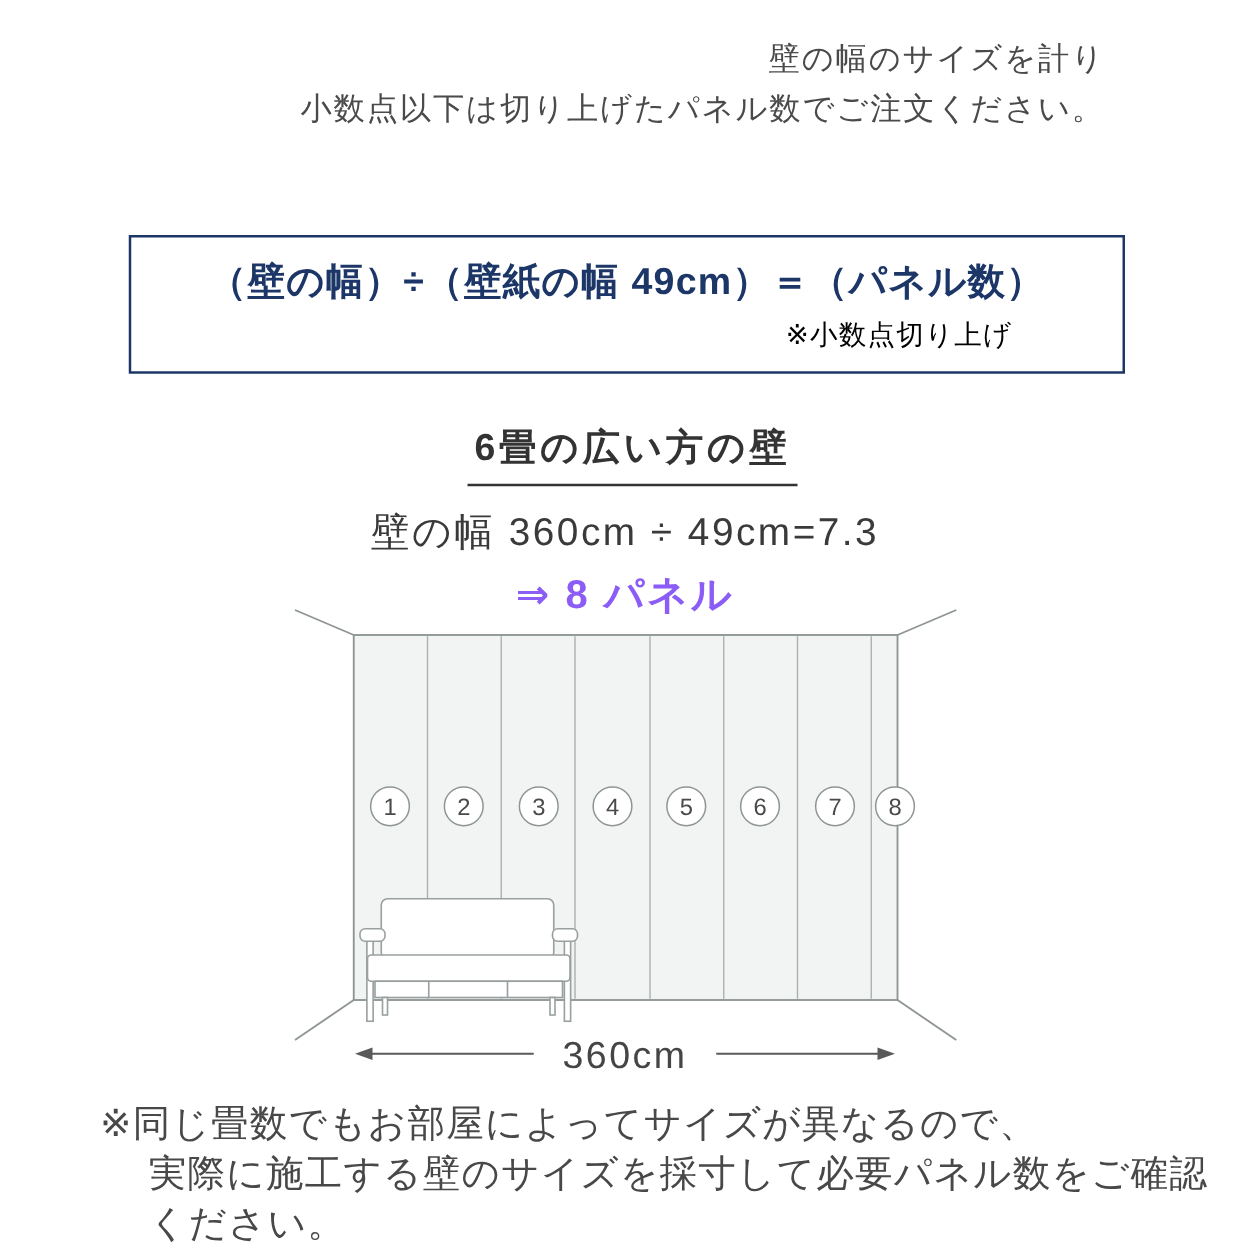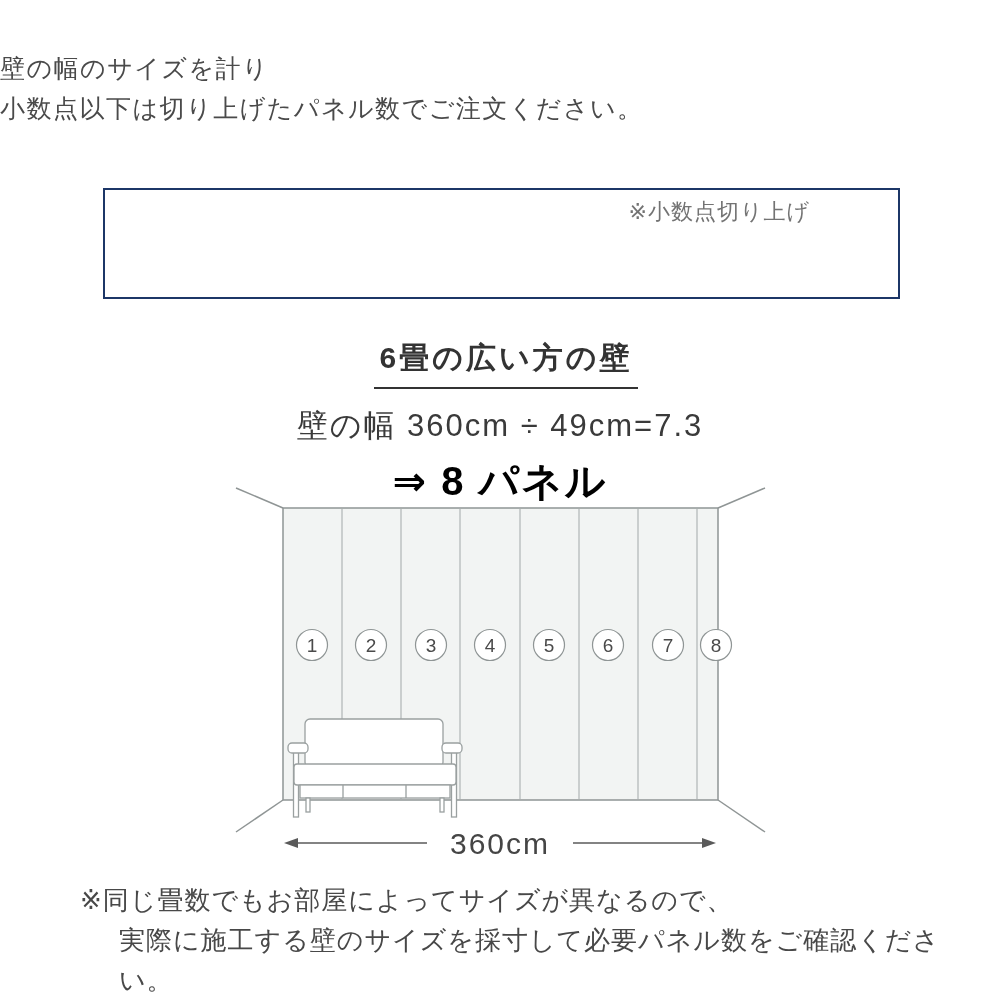"壁の幅のサイズを計り" .intro { text-align: left -> right; top: 48px -> 27px }
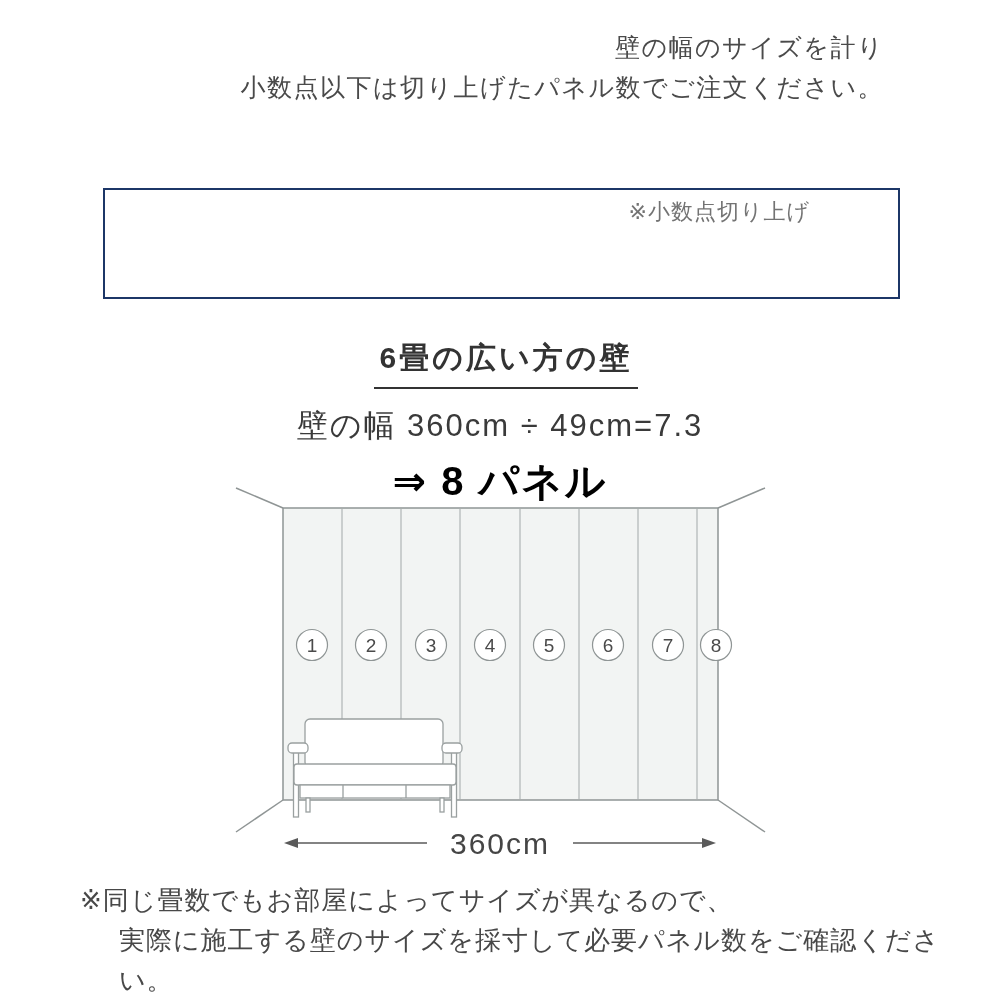"（壁の幅）÷（壁紙の幅 49cm）＝（パネル数）" div.formula { html: none -> <div>（壁の幅）÷（壁紙の幅 49cm）＝（パネル数）</div> }
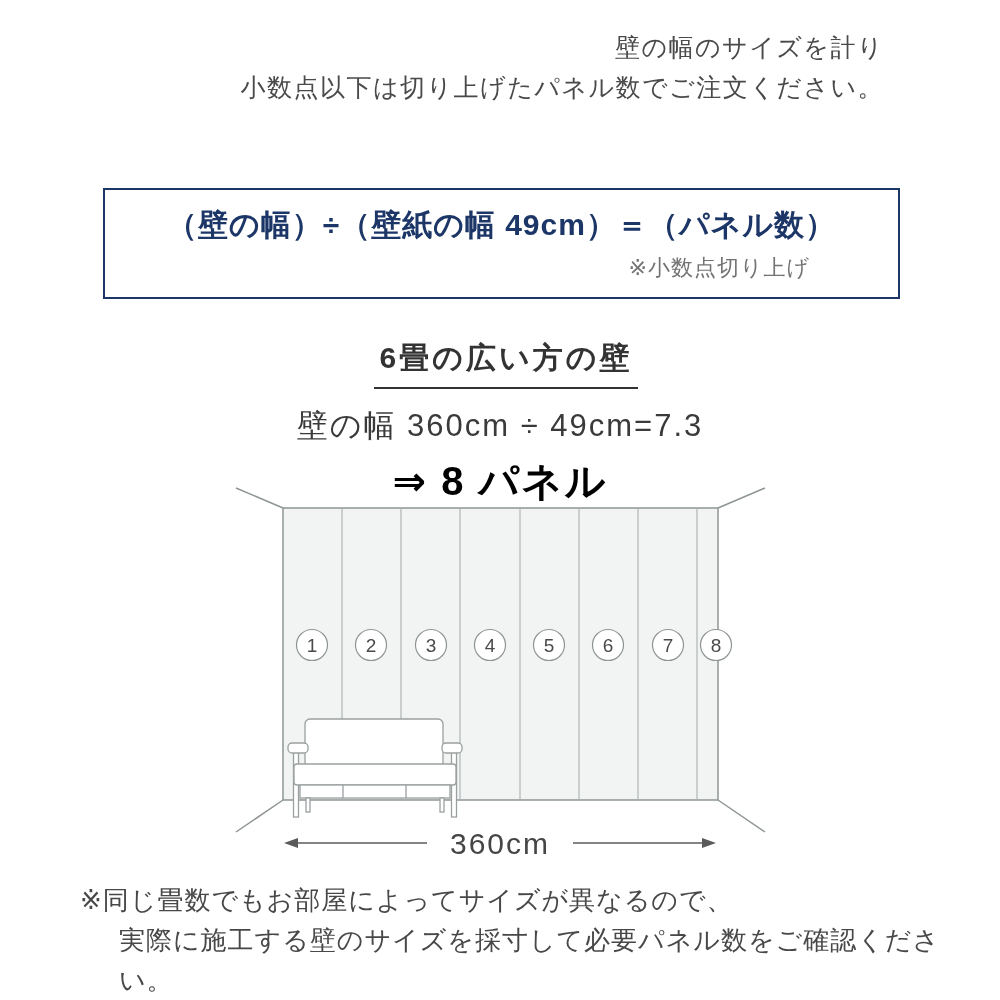"※小数点切り上げ" .formula-note { color: #737373 -> #000000 }
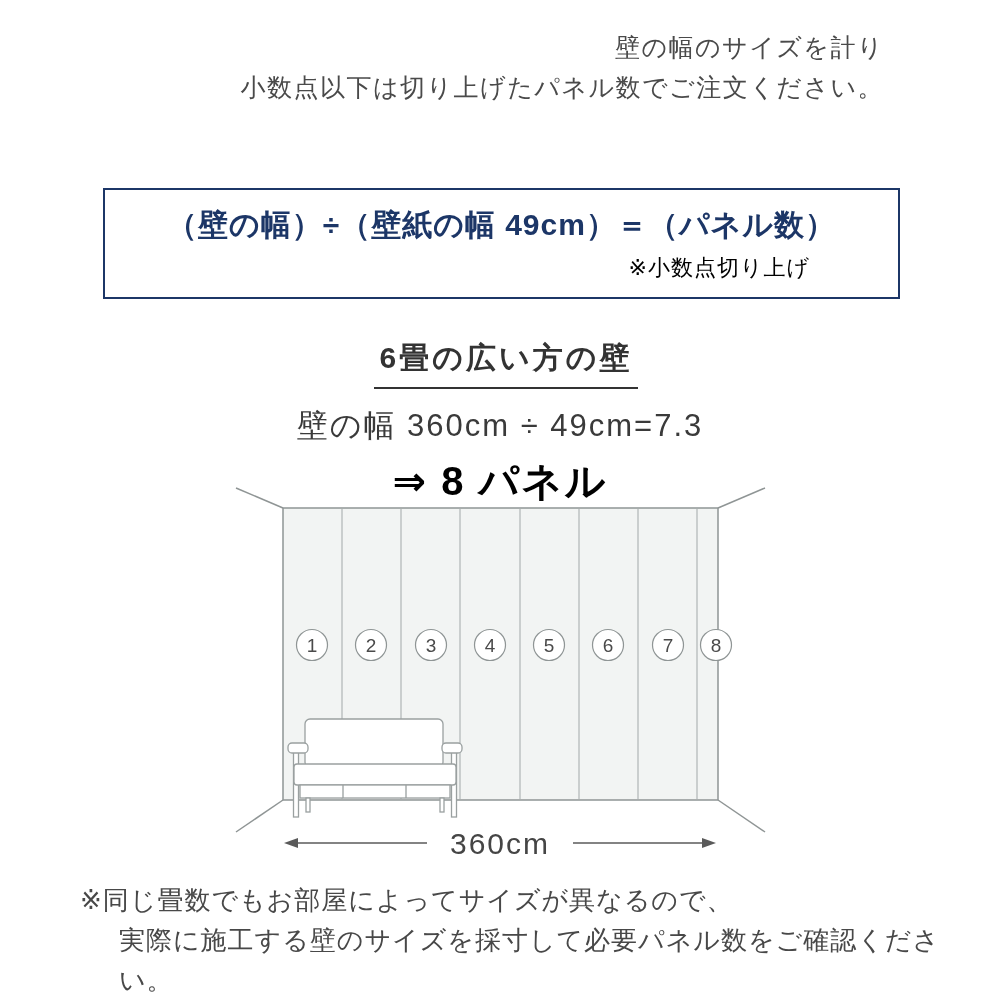"⇒ 8 パネル" .example-result { color: #000000 -> #8b5cf6; font-size: 40px -> 32px }
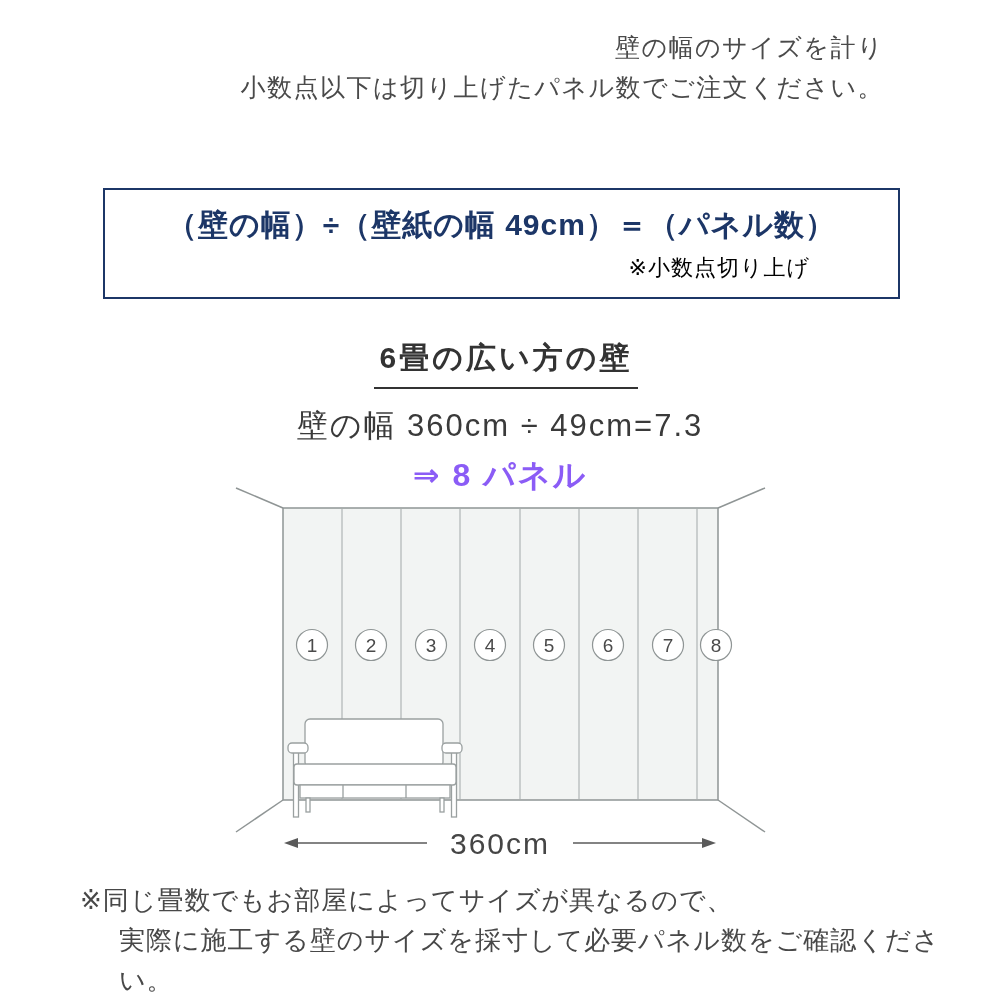"※同じ畳数でもお部屋によってサイズが異なるので、" .footnote { font-size: 26px -> 30px }
